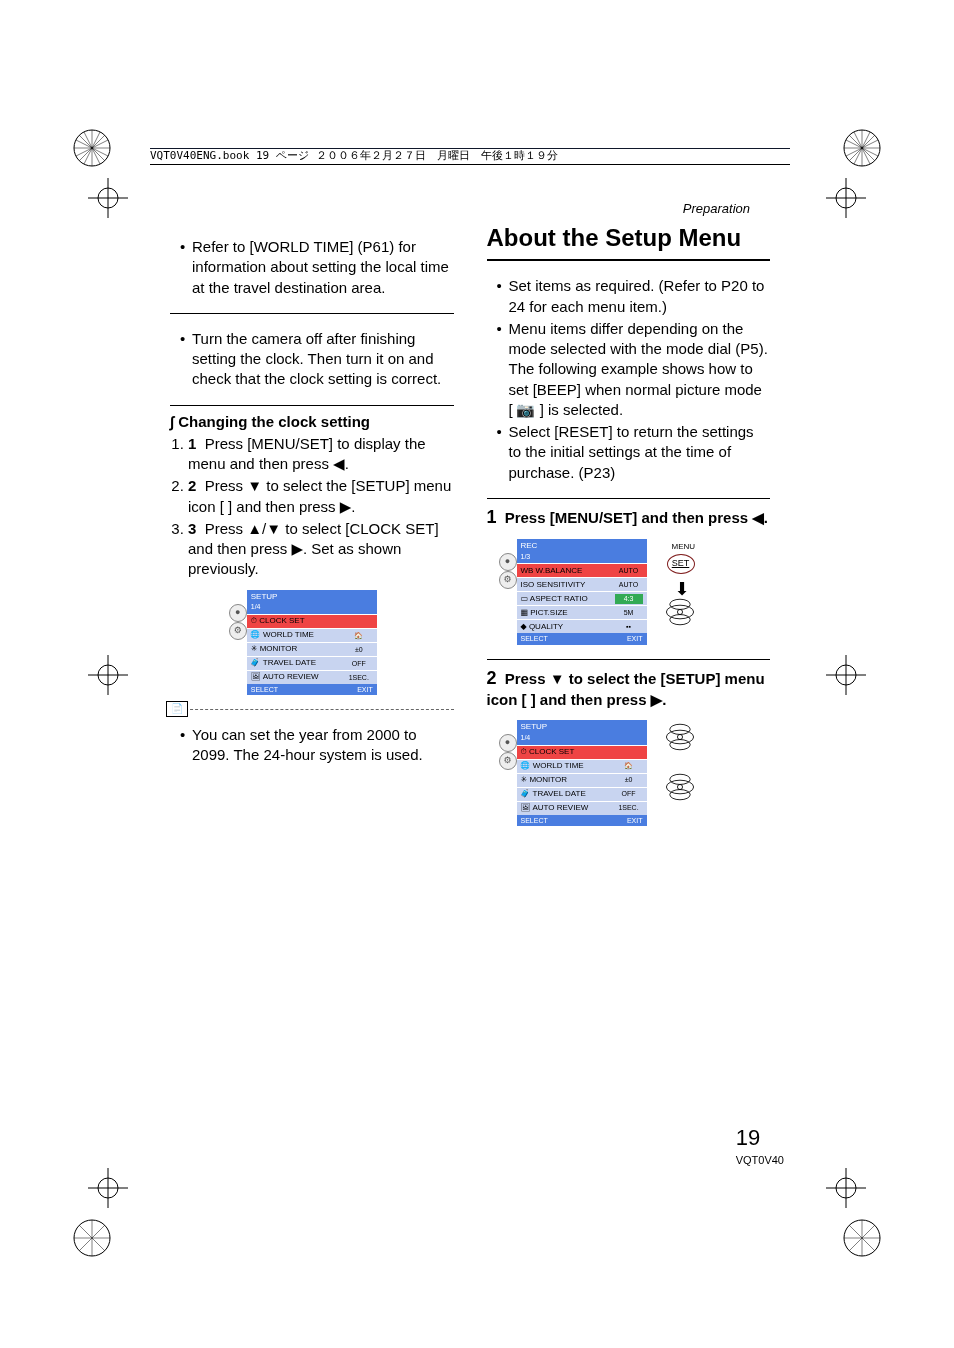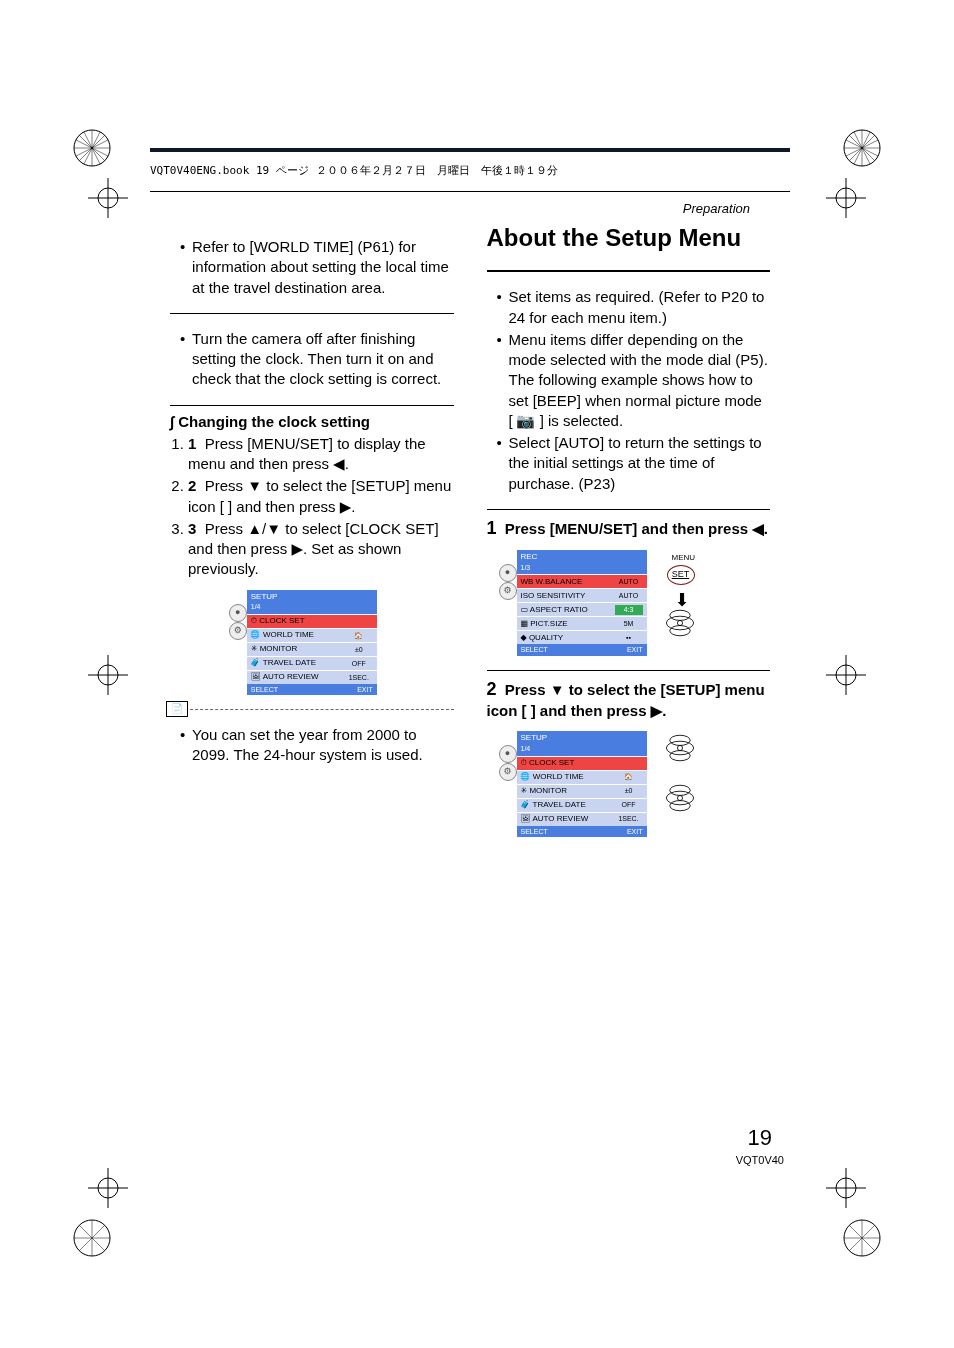"VQT0V40ENG.book 19 ページ ２００６年２月２７日 月曜日" .header-line { border-top: 4px solid #0f172a -> 1px solid #0f172a; padding: 12px 0 -> 0 0 }
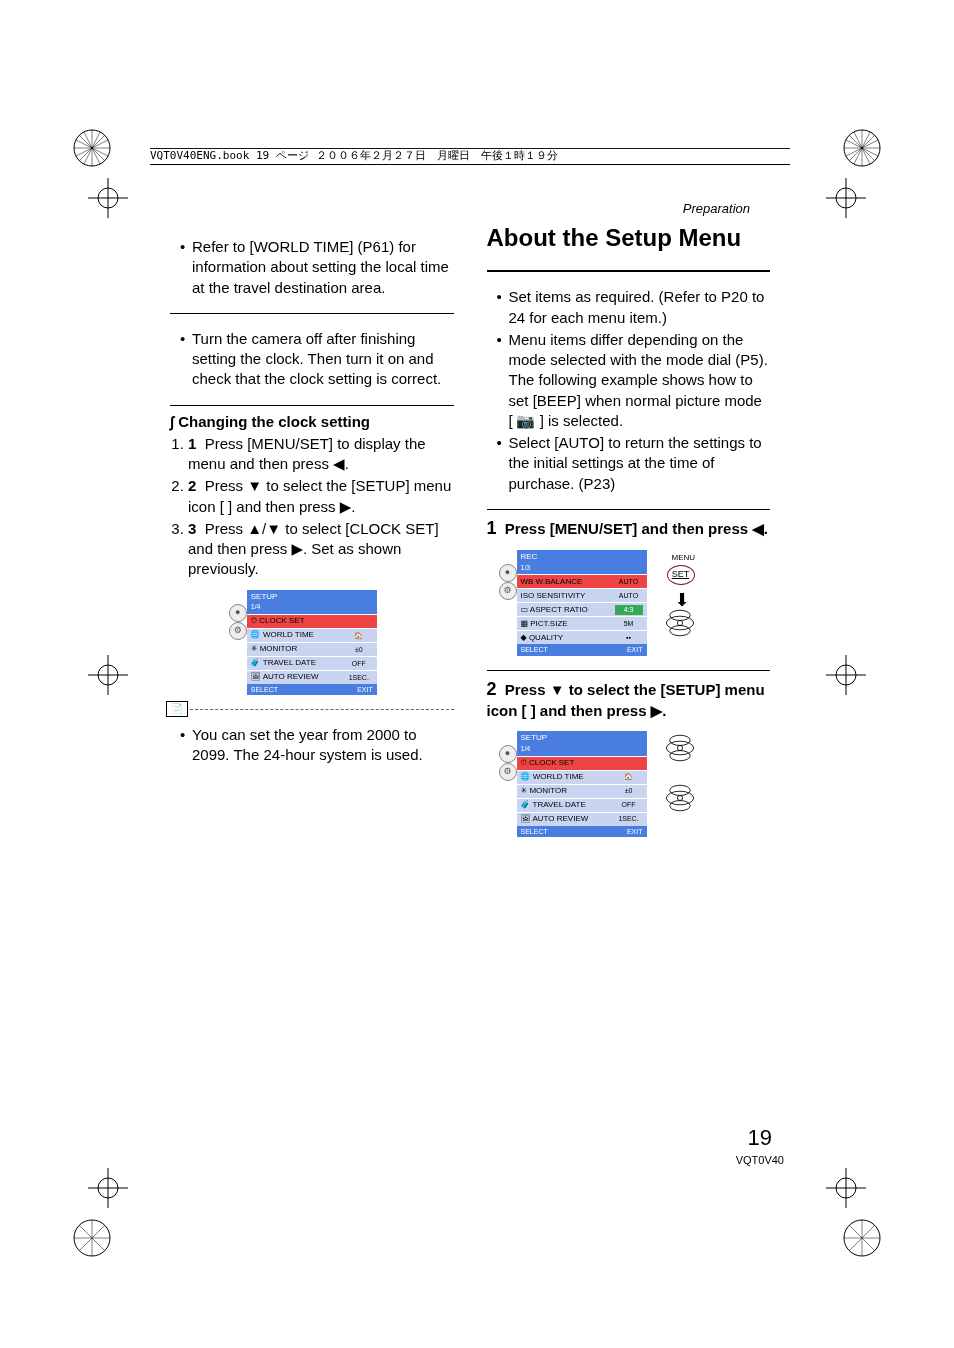"About the Setup Menu" .h1 { padding-bottom: 16px -> 5px }
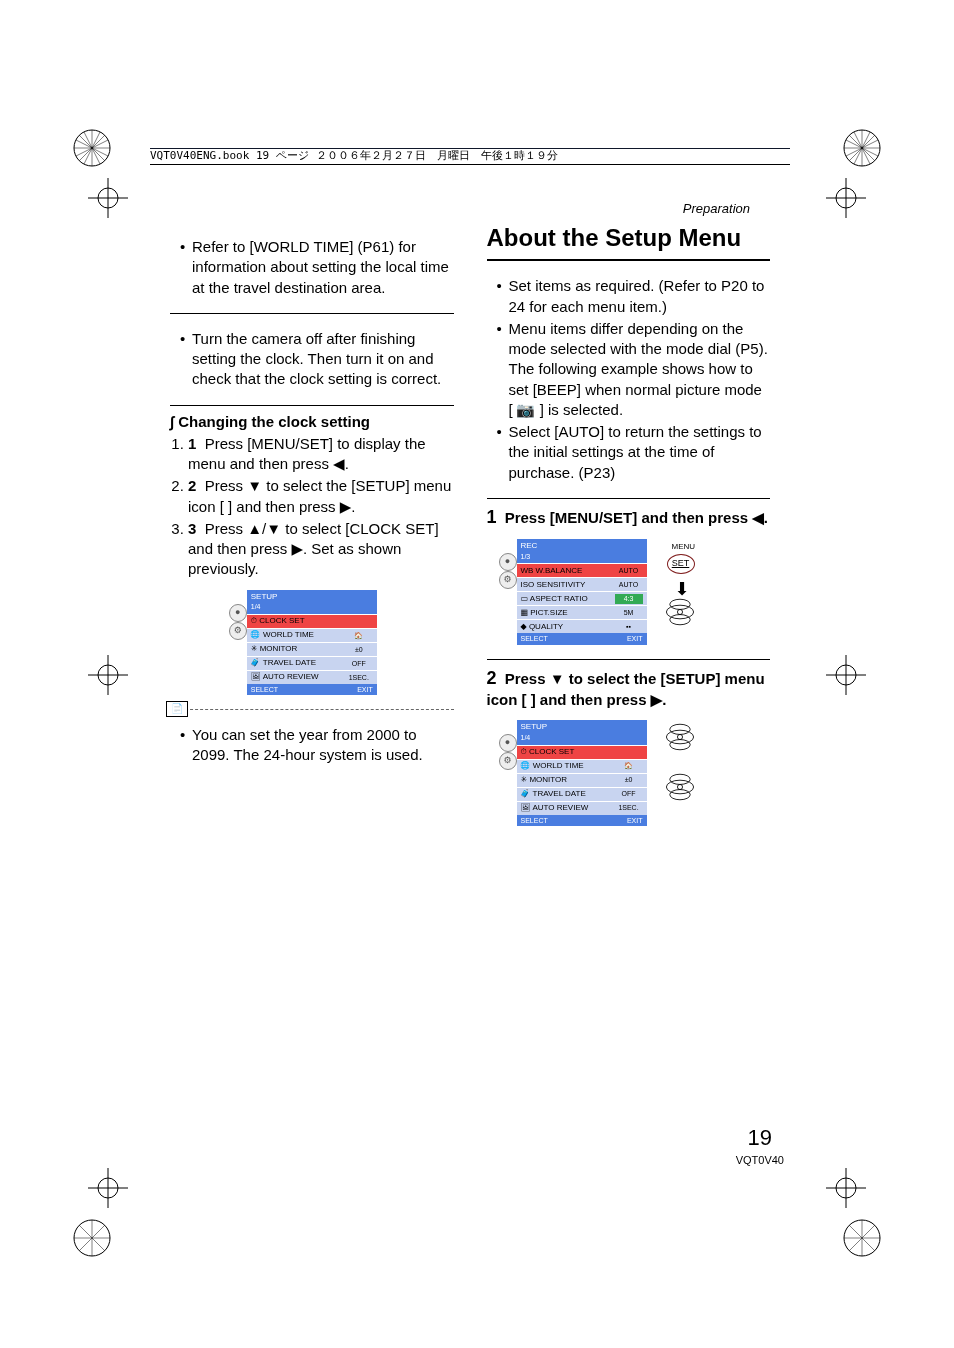"Select [AUTO] to return the" li { text: AUTO -> RESET }
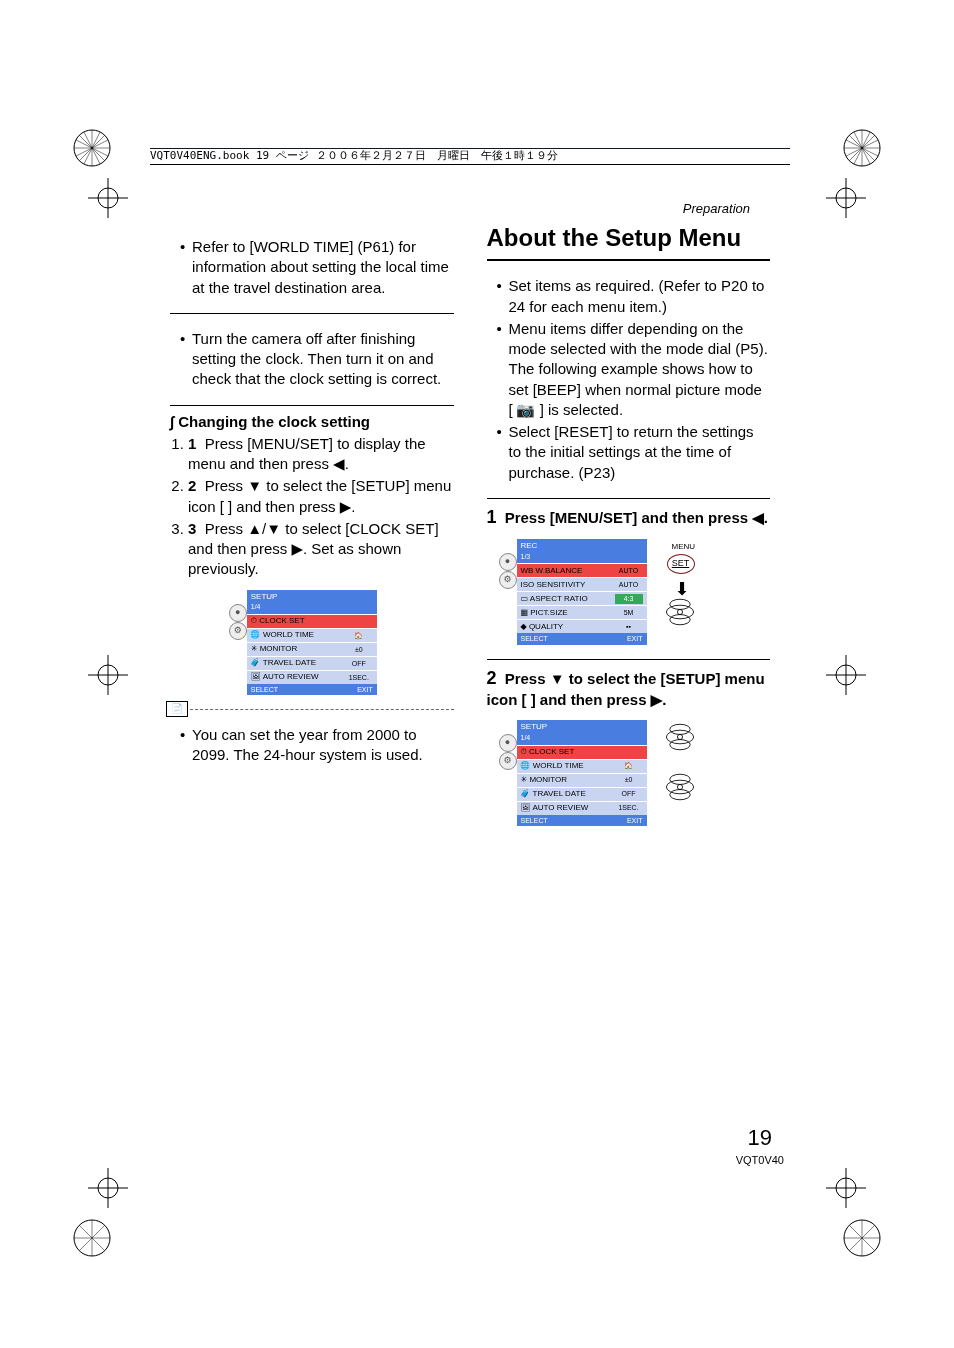"19" .footer { text-align: center -> left }
